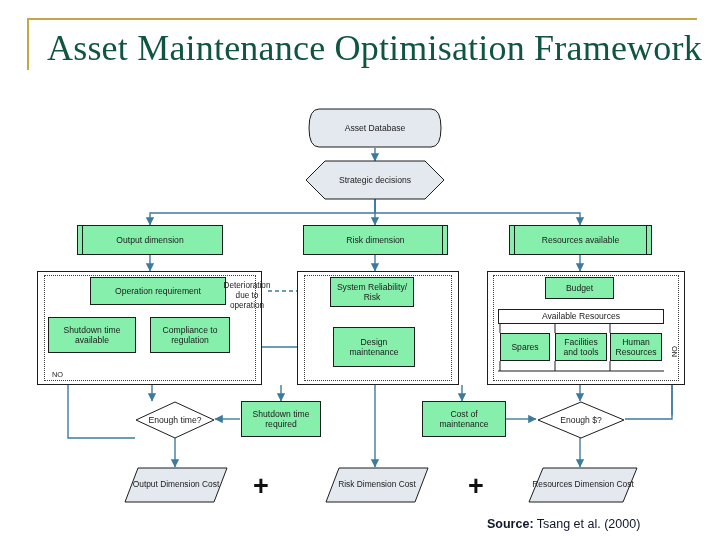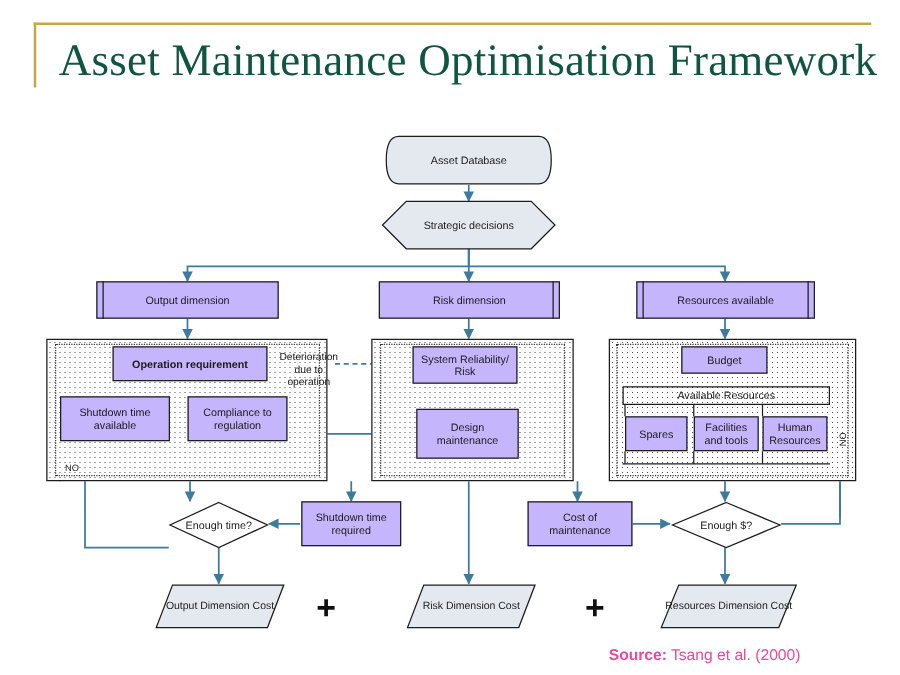"Output dimension" .node { background: #c4b5fd -> #86efac }
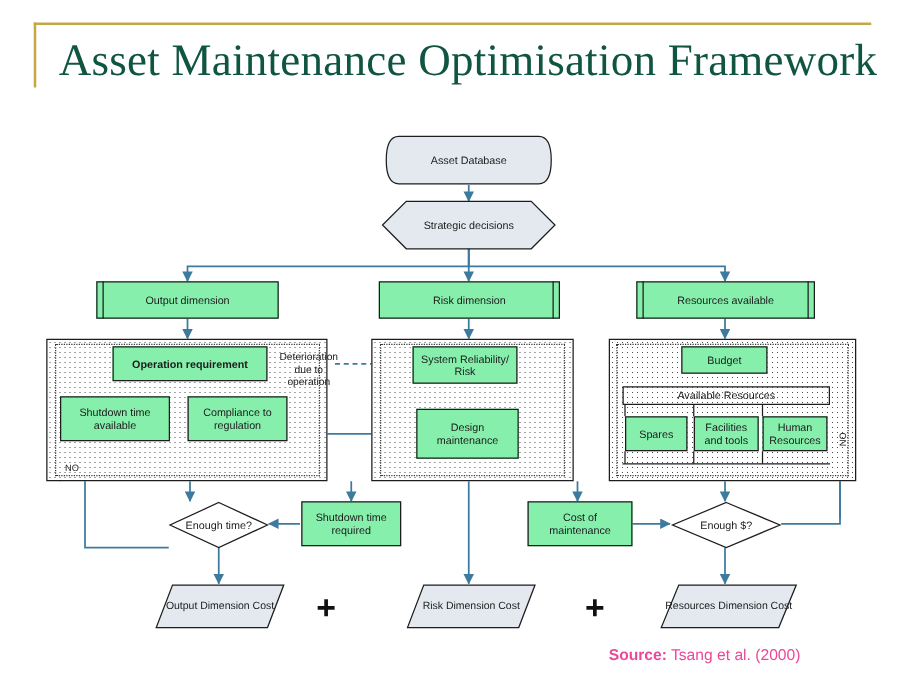"Operation requirement" div.node { font-weight: bold -> none; width: 124px -> 136px }
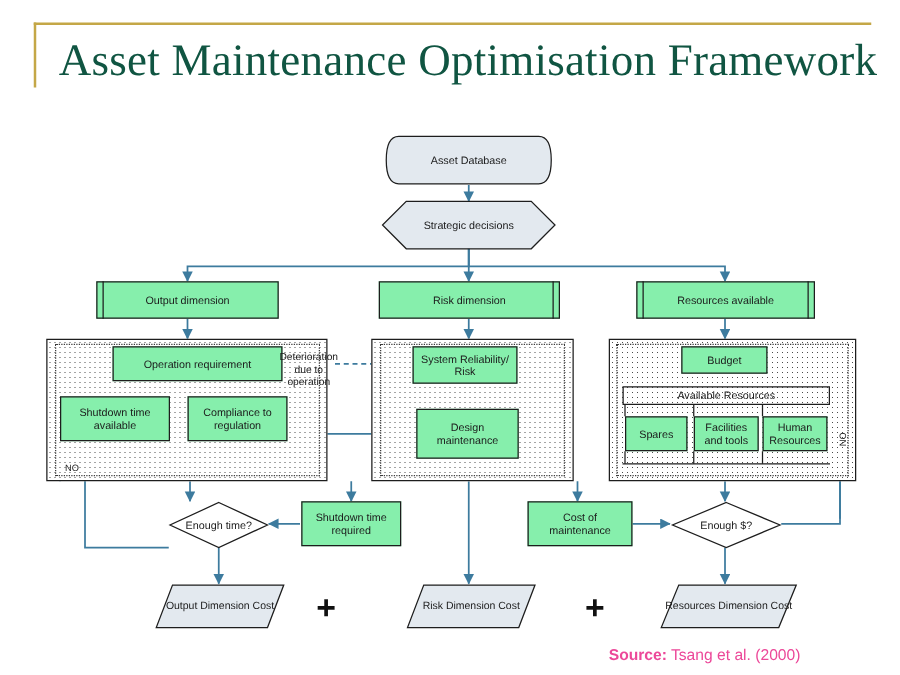"Source: Tsang et al. (2000)" #source { color: #ec4899 -> #0f172a }
